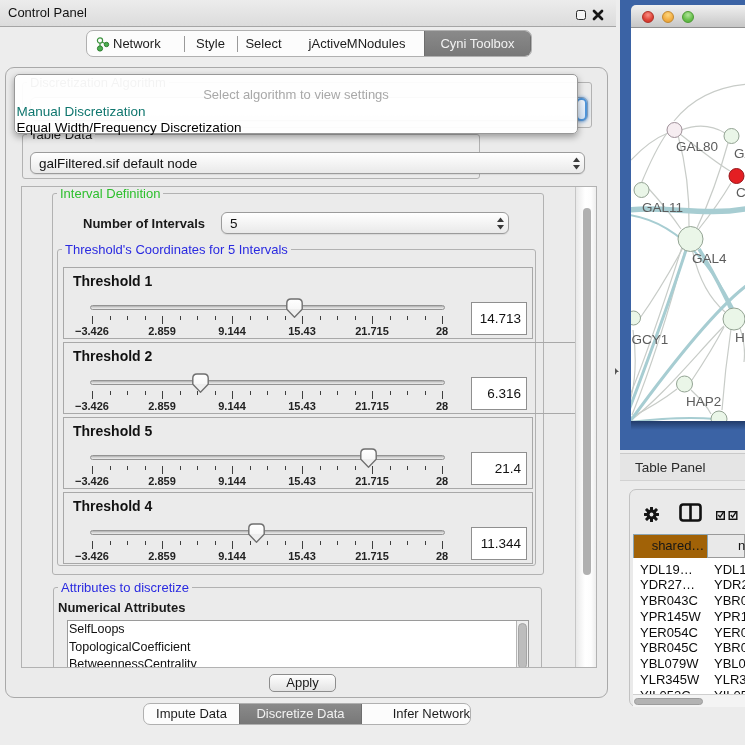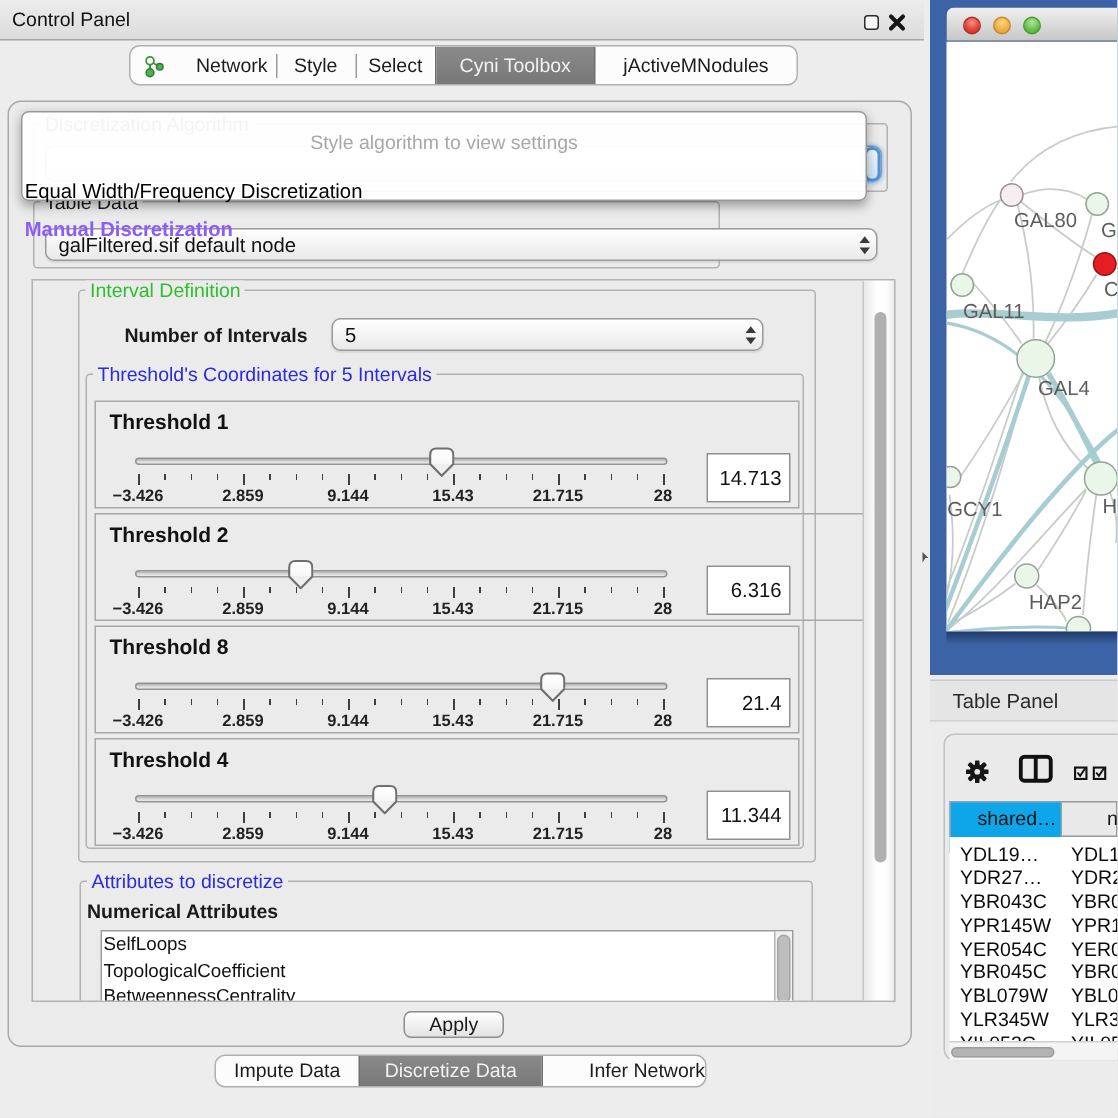"Network" div.tab { padding-left: 38px -> 26px; text-align: center -> left }
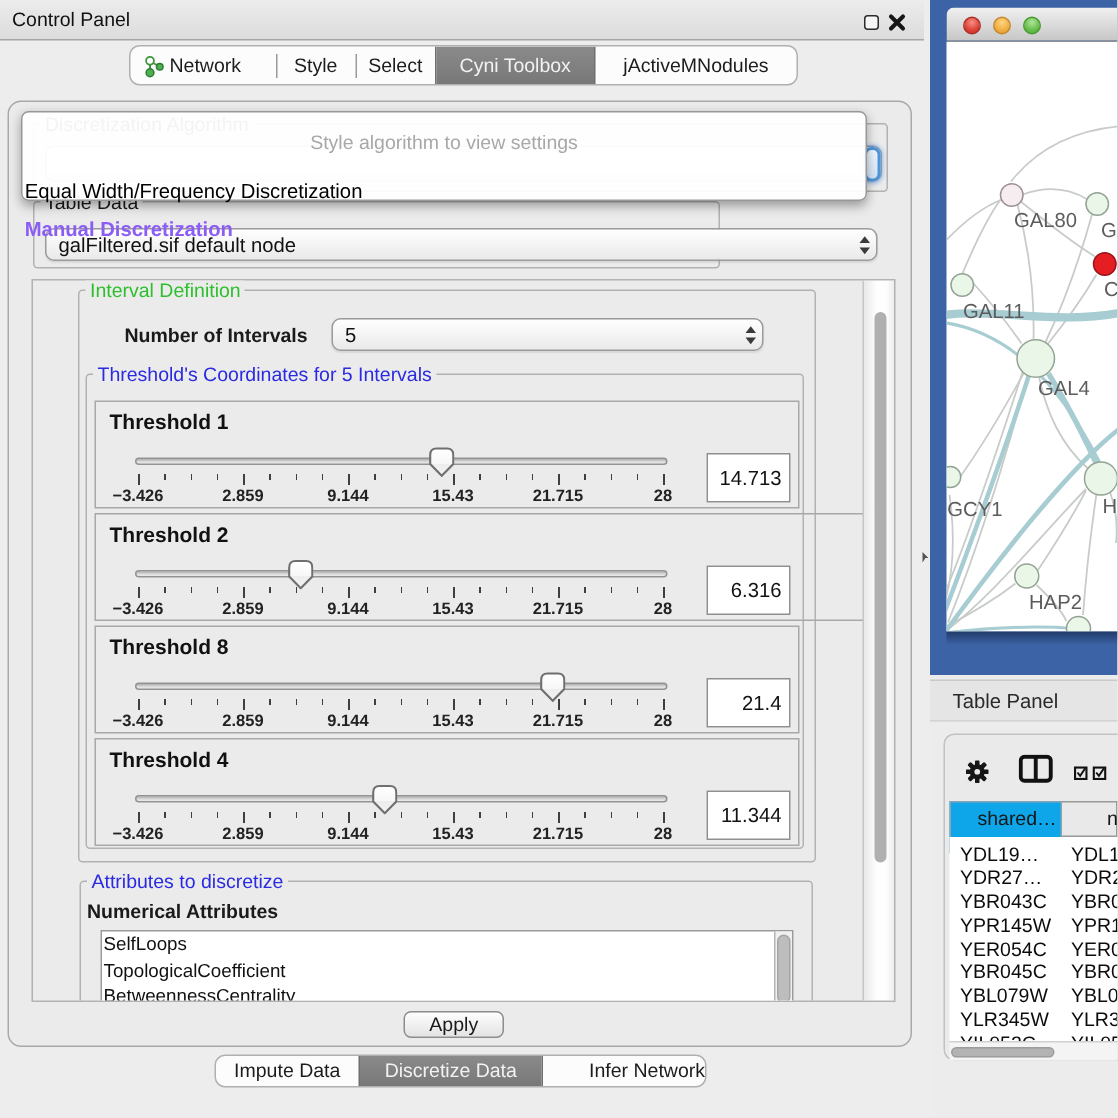"Cyni Toolbox" div.tab { order: before "jActiveMNodules" -> after "jActiveMNodules" }
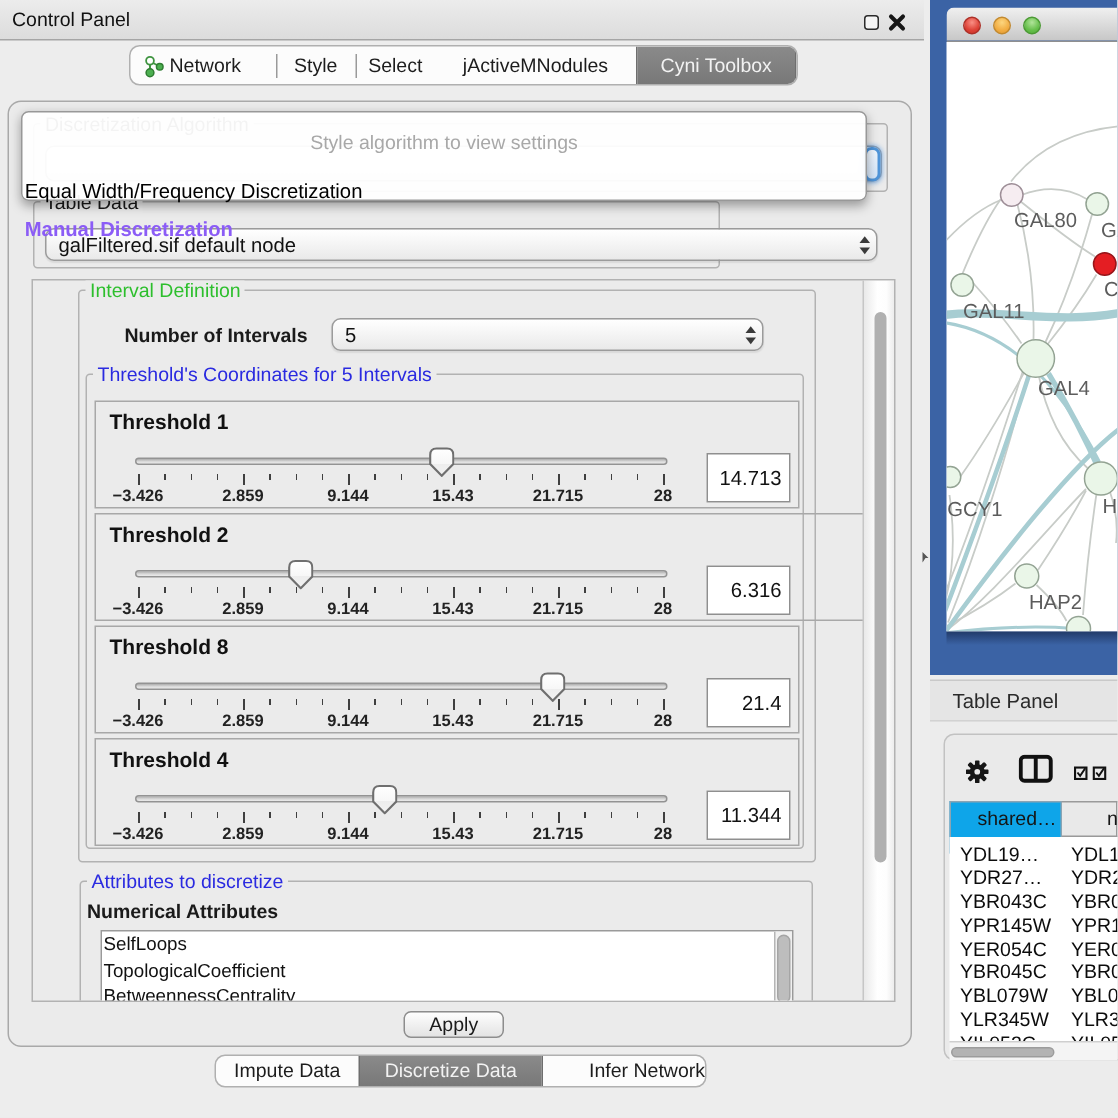"Style algorithm to view settings" div { text: Style -> Select }
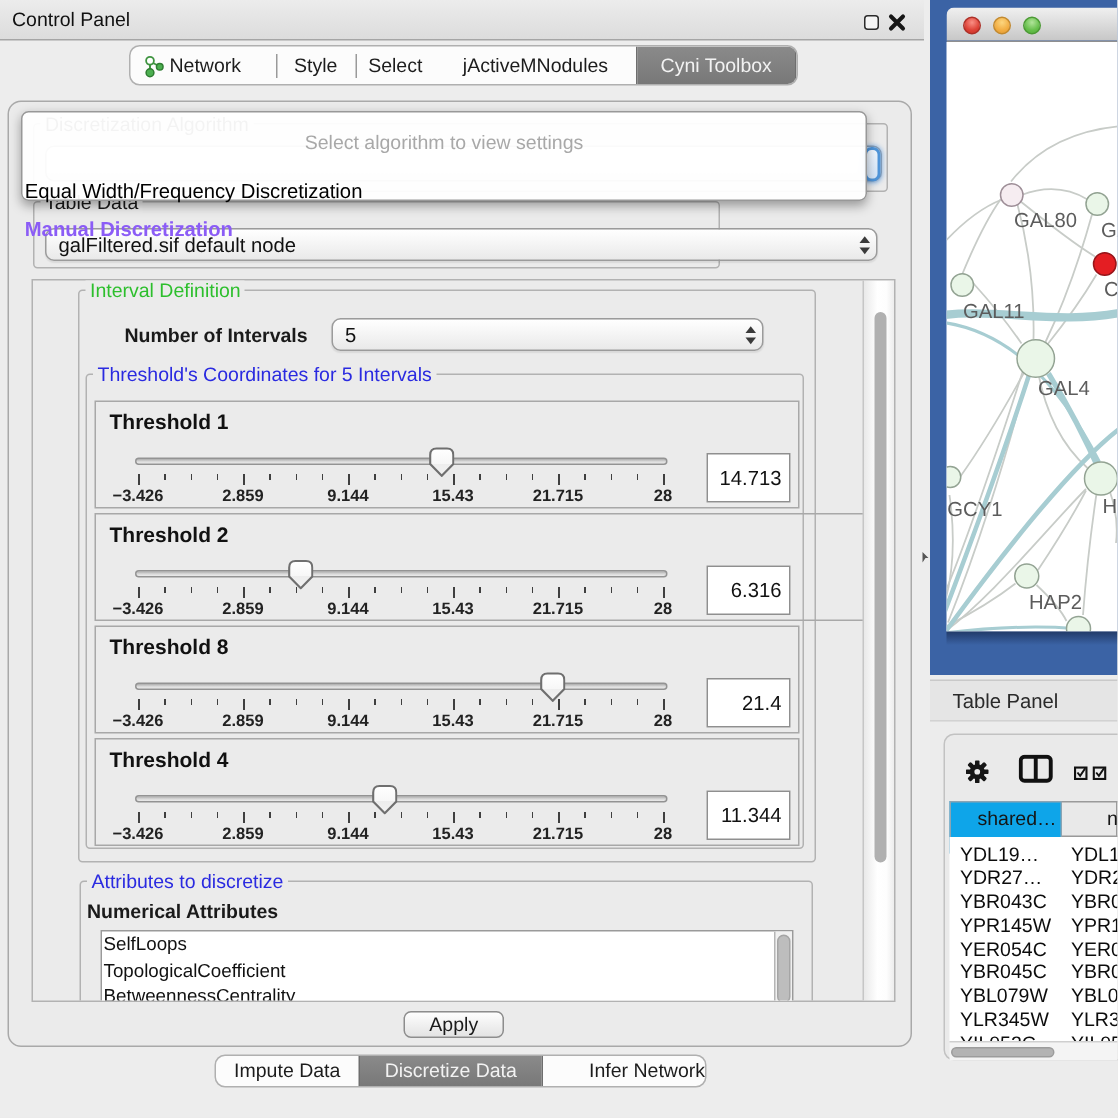"Manual Discretization" div { color: #8b5cf6 -> #0f766e; font-weight: bold -> normal; margin-top: 41px -> none }
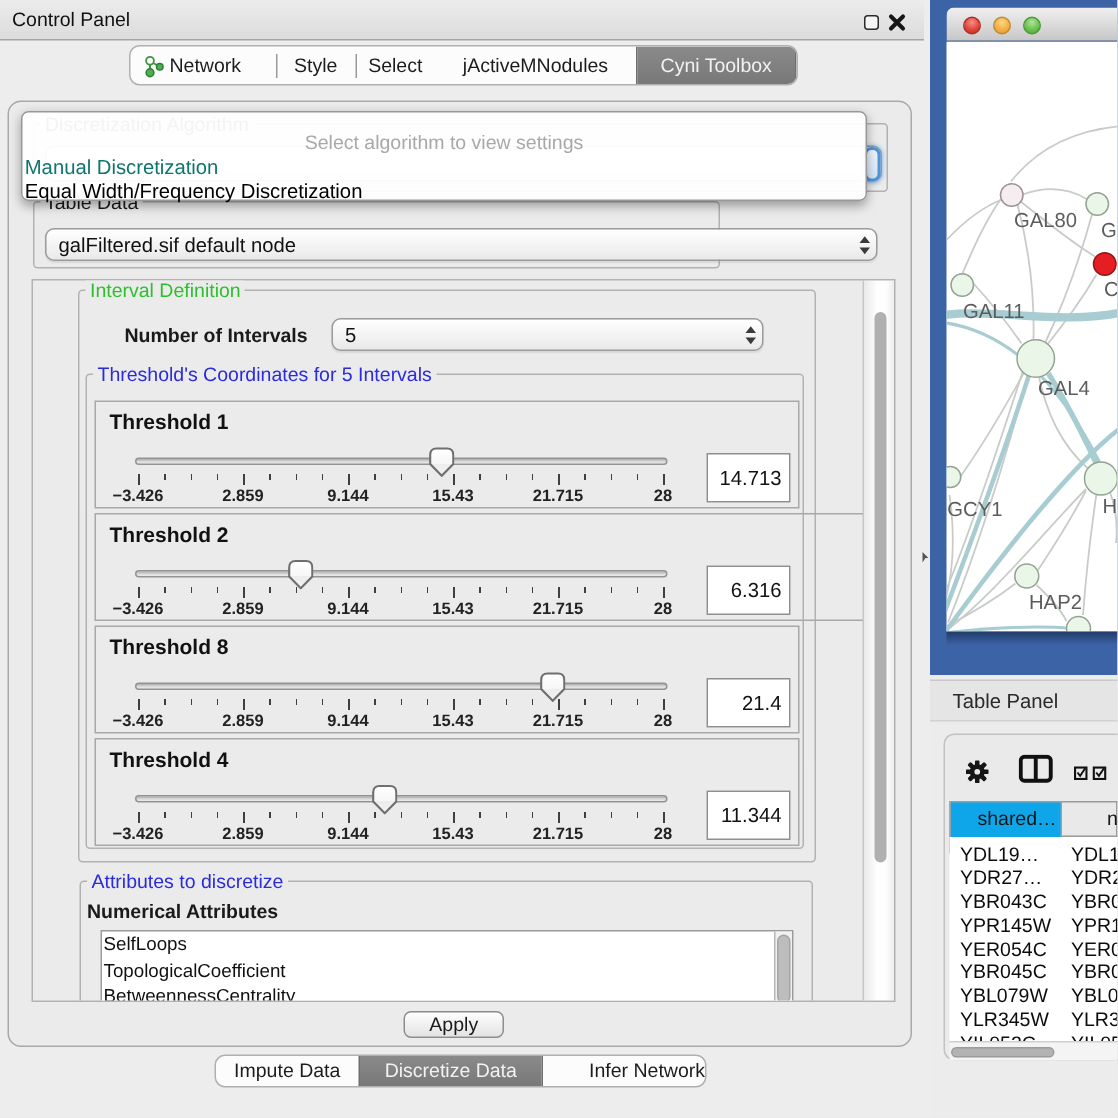"Threshold 8" div.thr-label { text: 8 -> 5 }
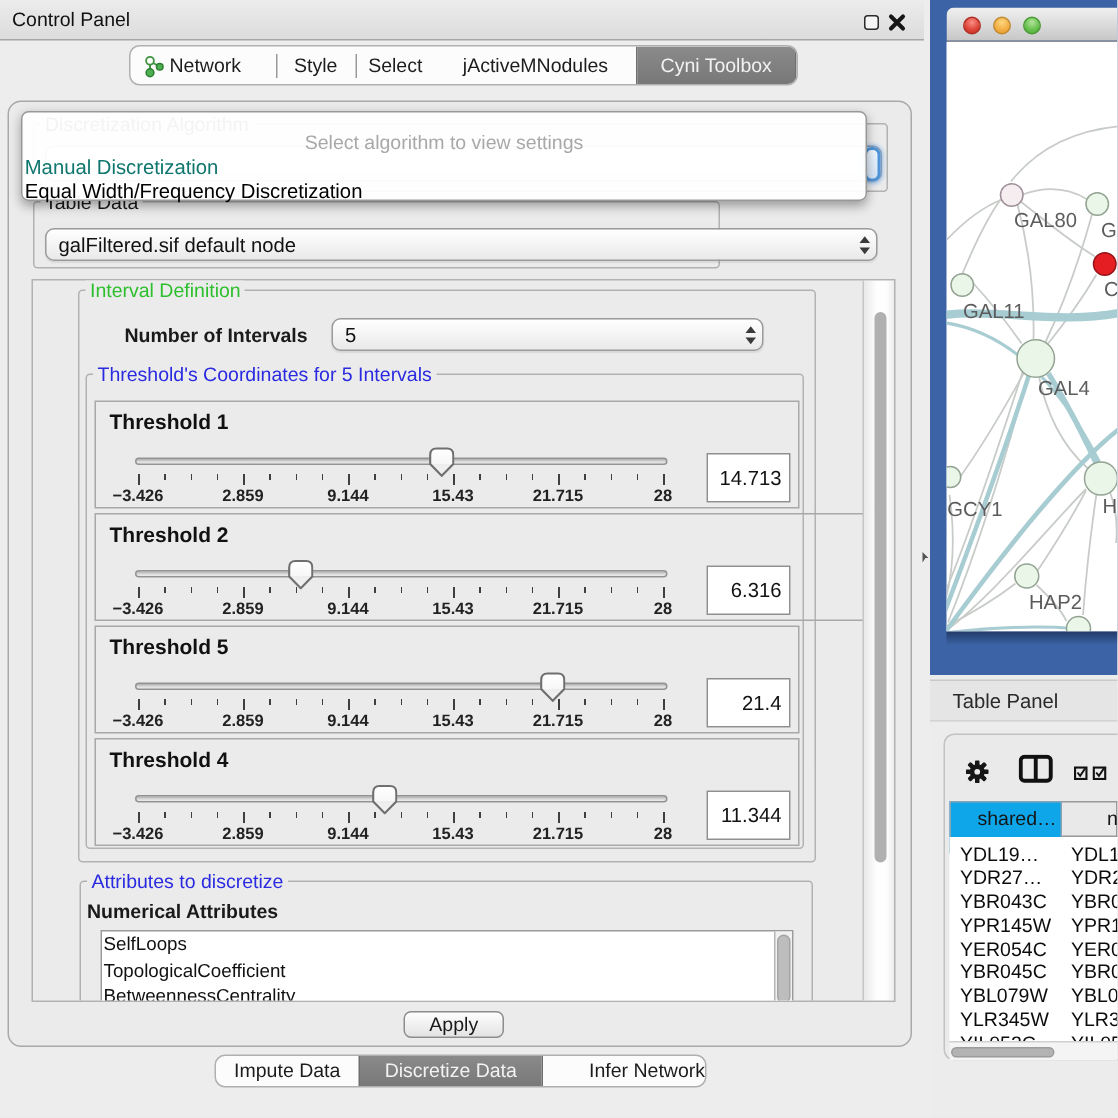"shared…" div.abs { background: #0ea5e9 -> #a16207 }
